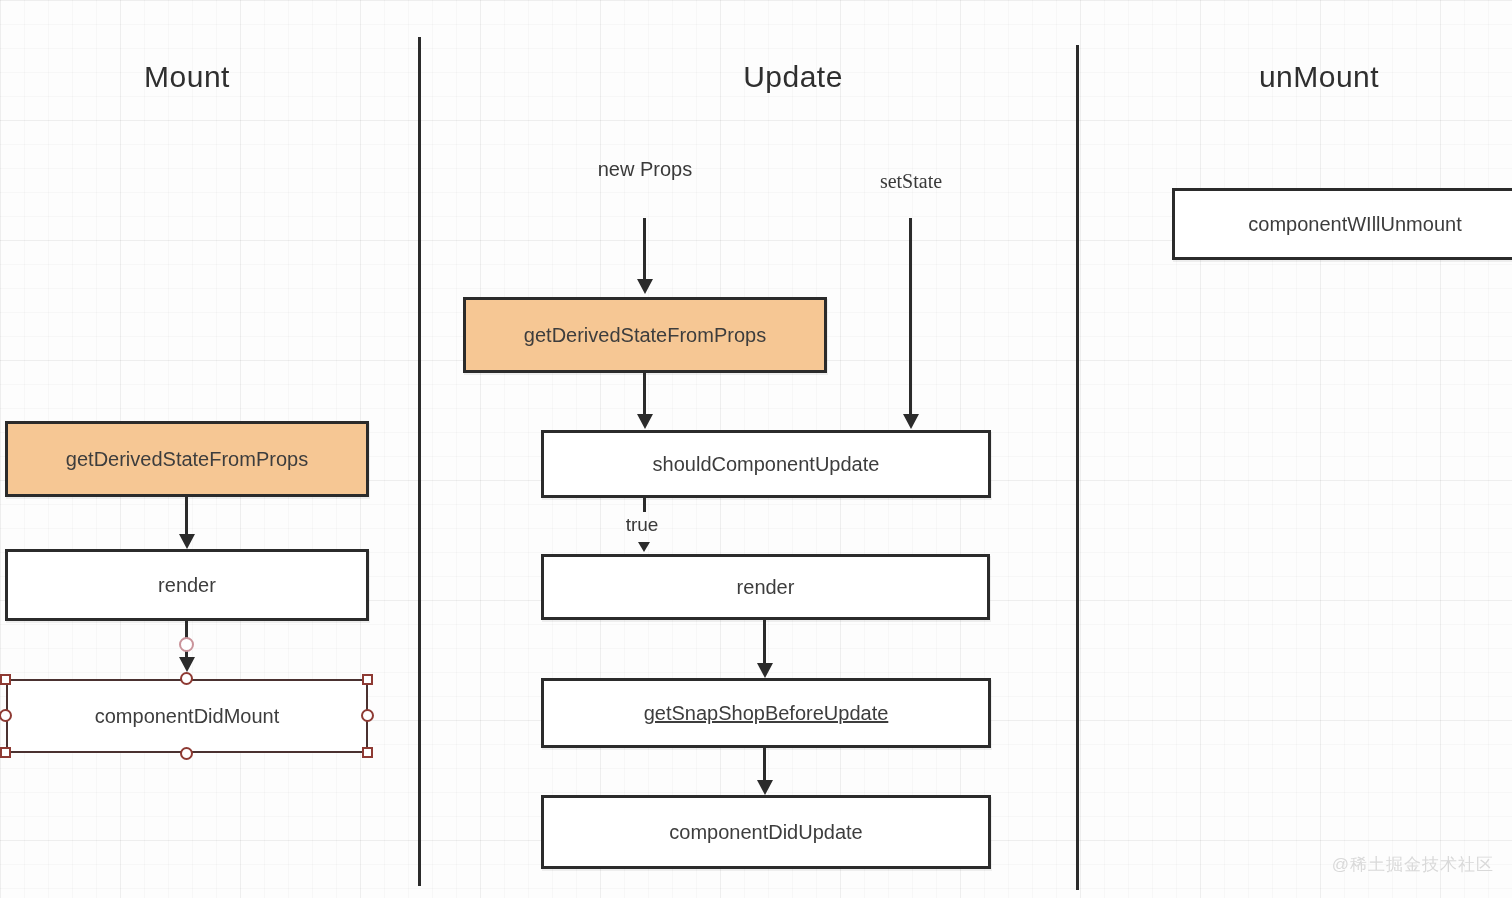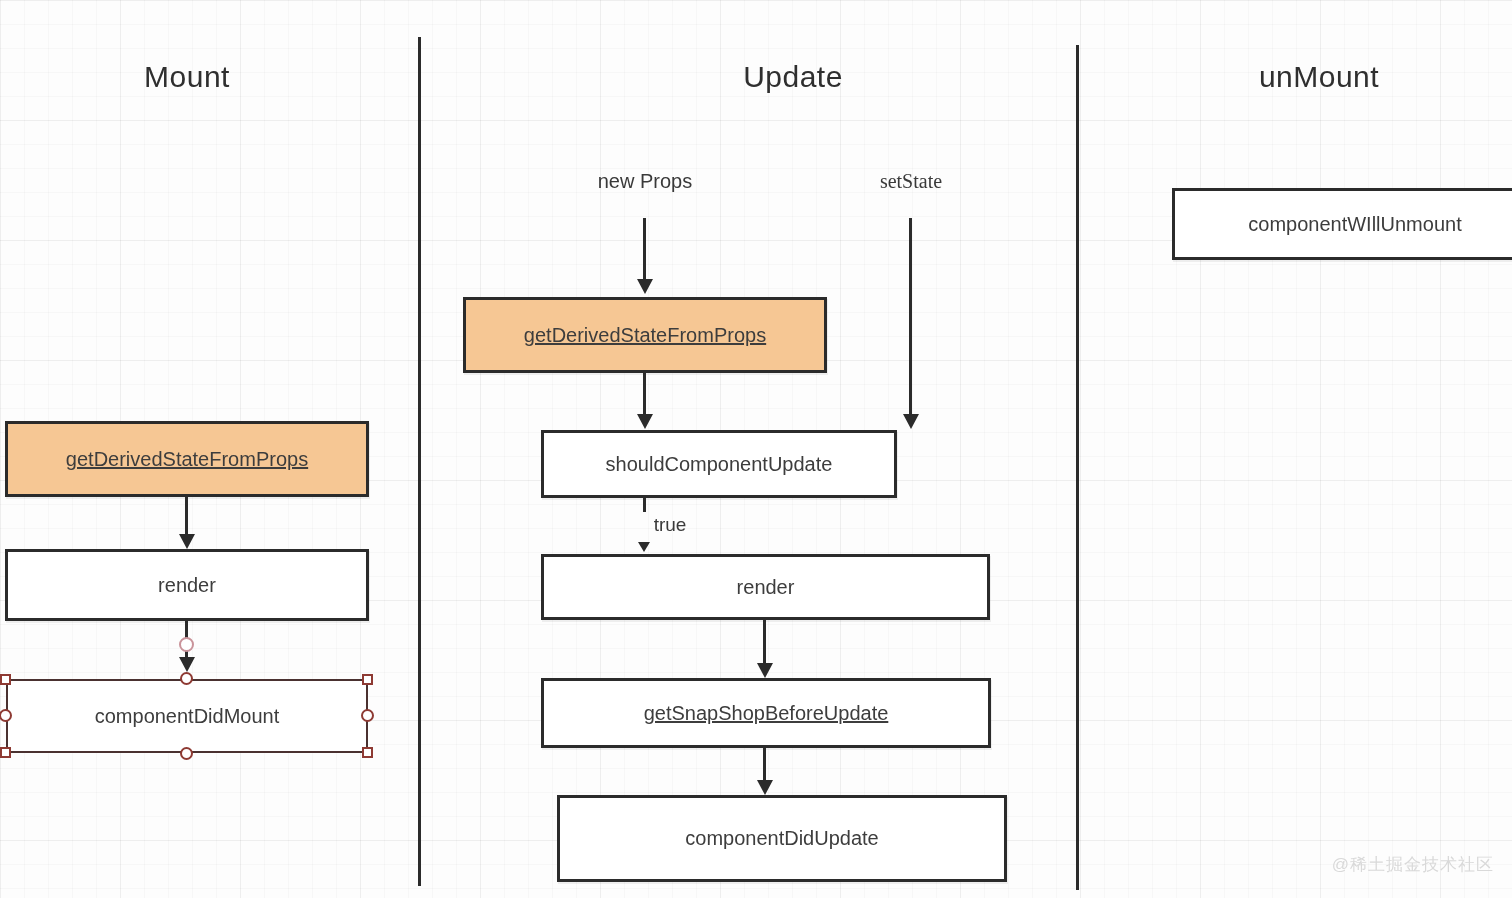"new Props" div.flow-label { top: 170px -> 158px }
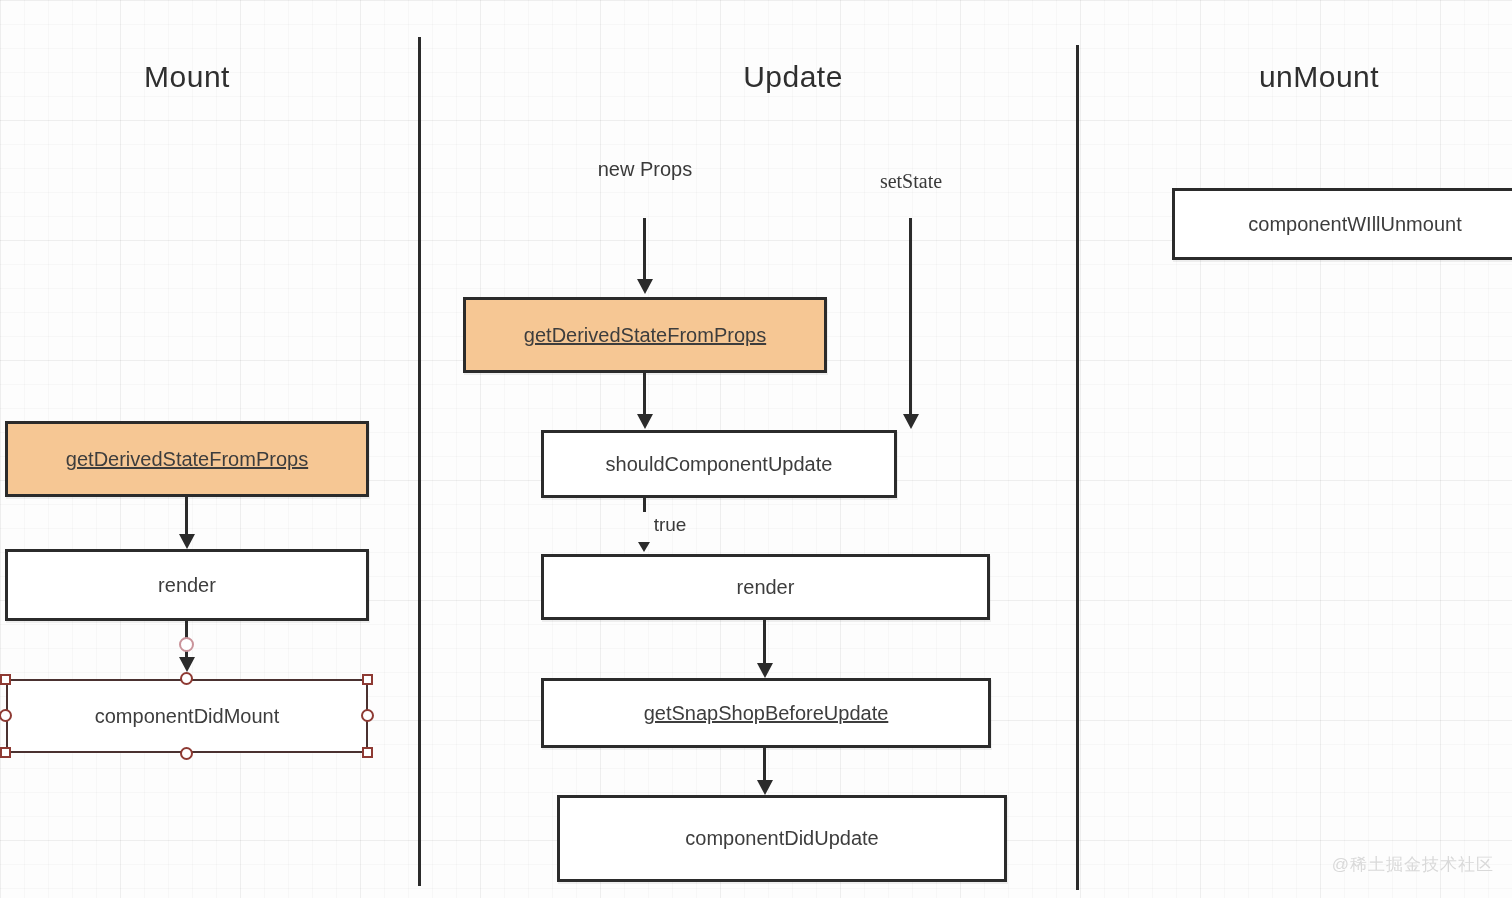"getDerivedStateFromProps" .node.accent { text-decoration: underline -> none }
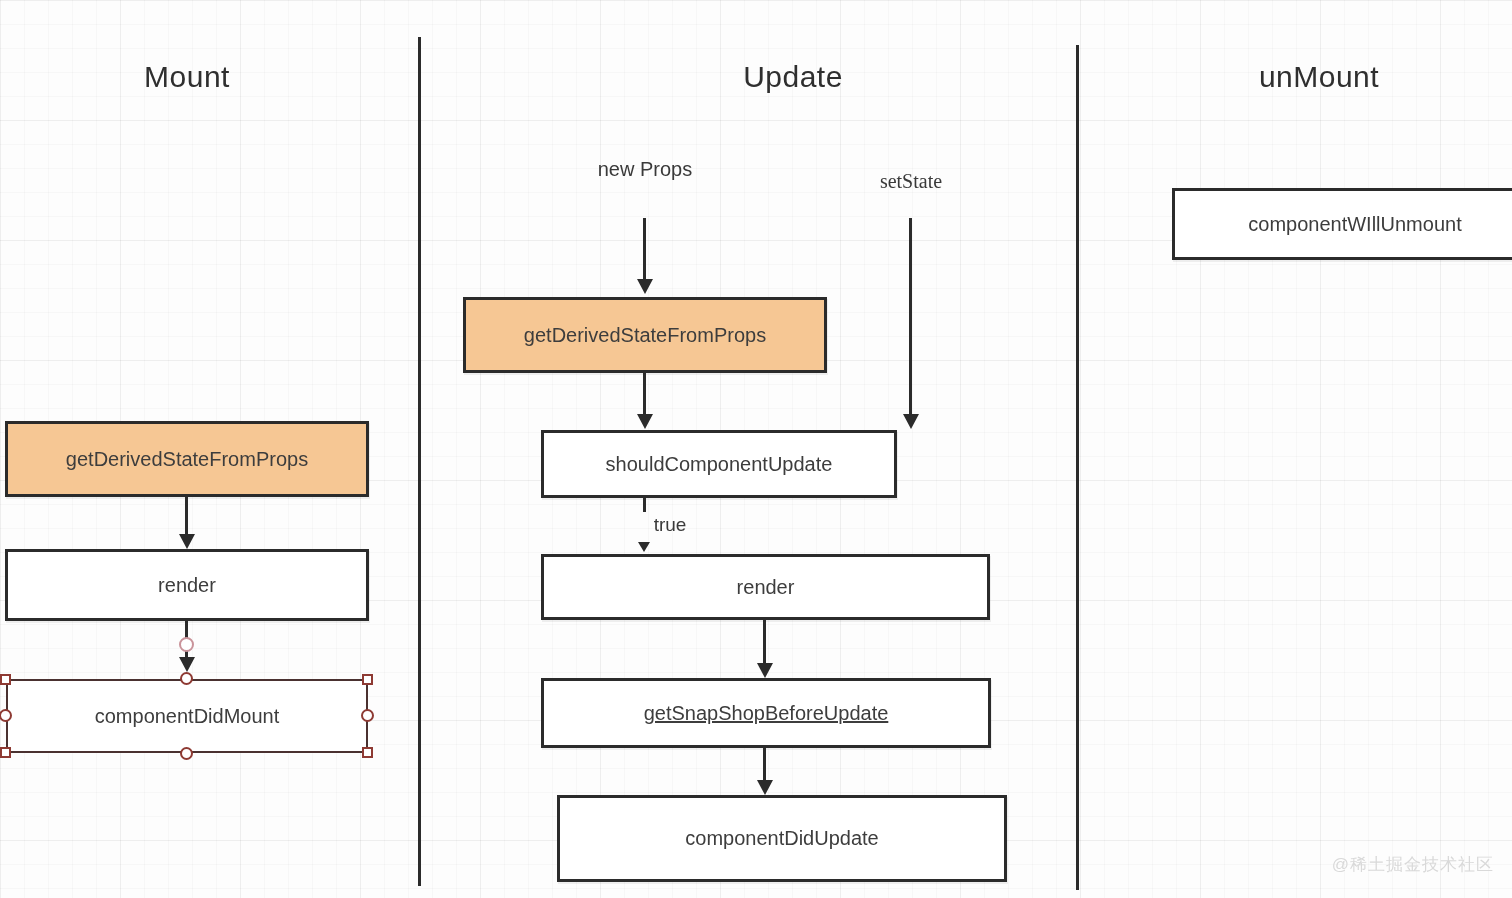"shouldComponentUpdate" div.node { width: 356px -> 450px }
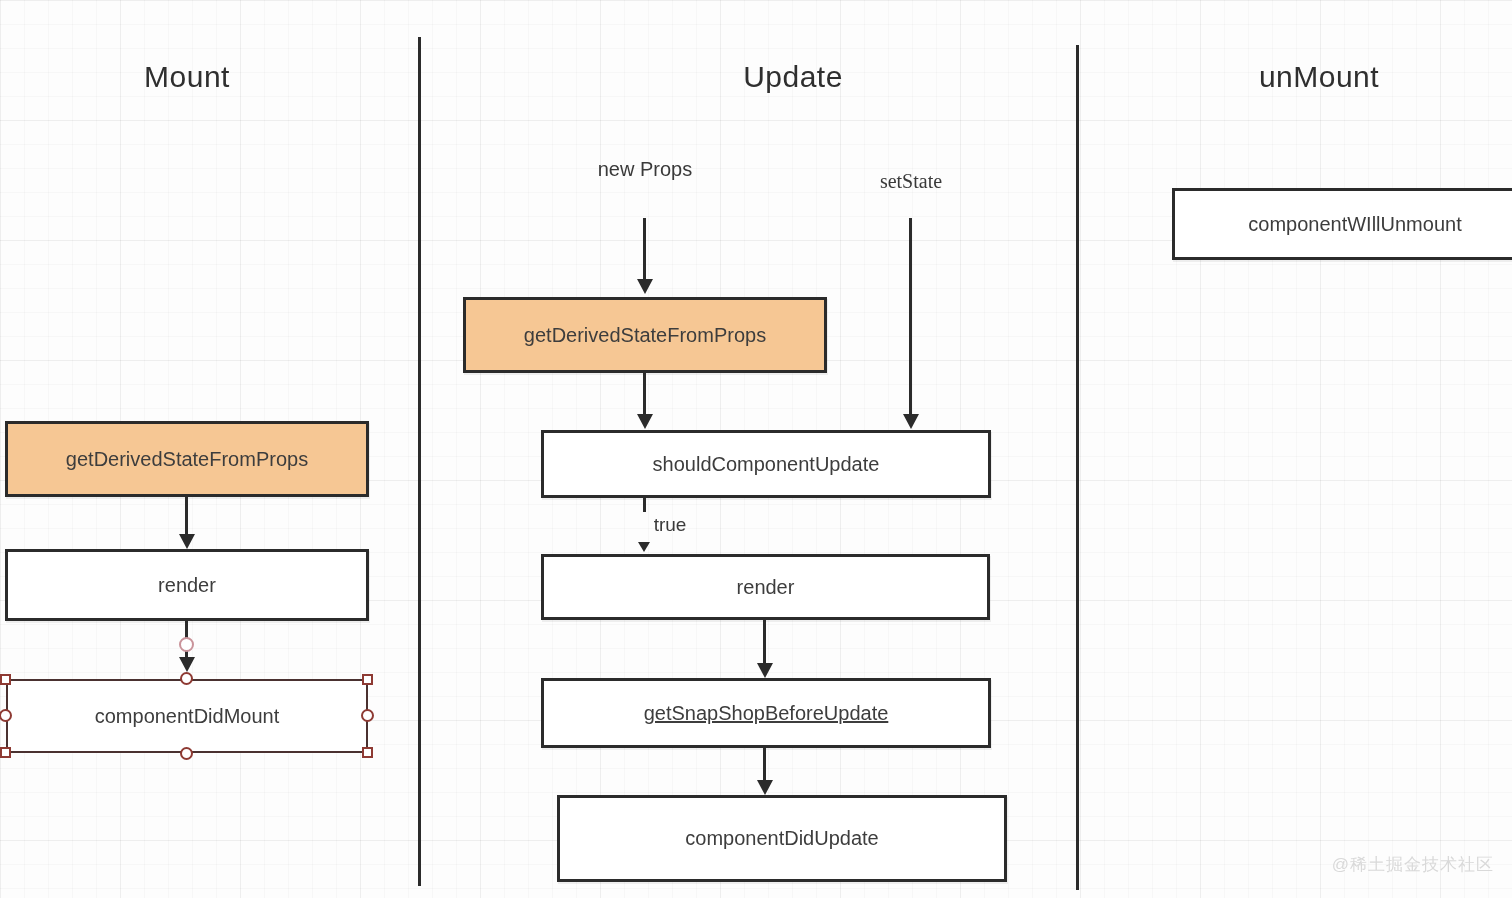"true" div.flow-label { left: 620px -> 592px }
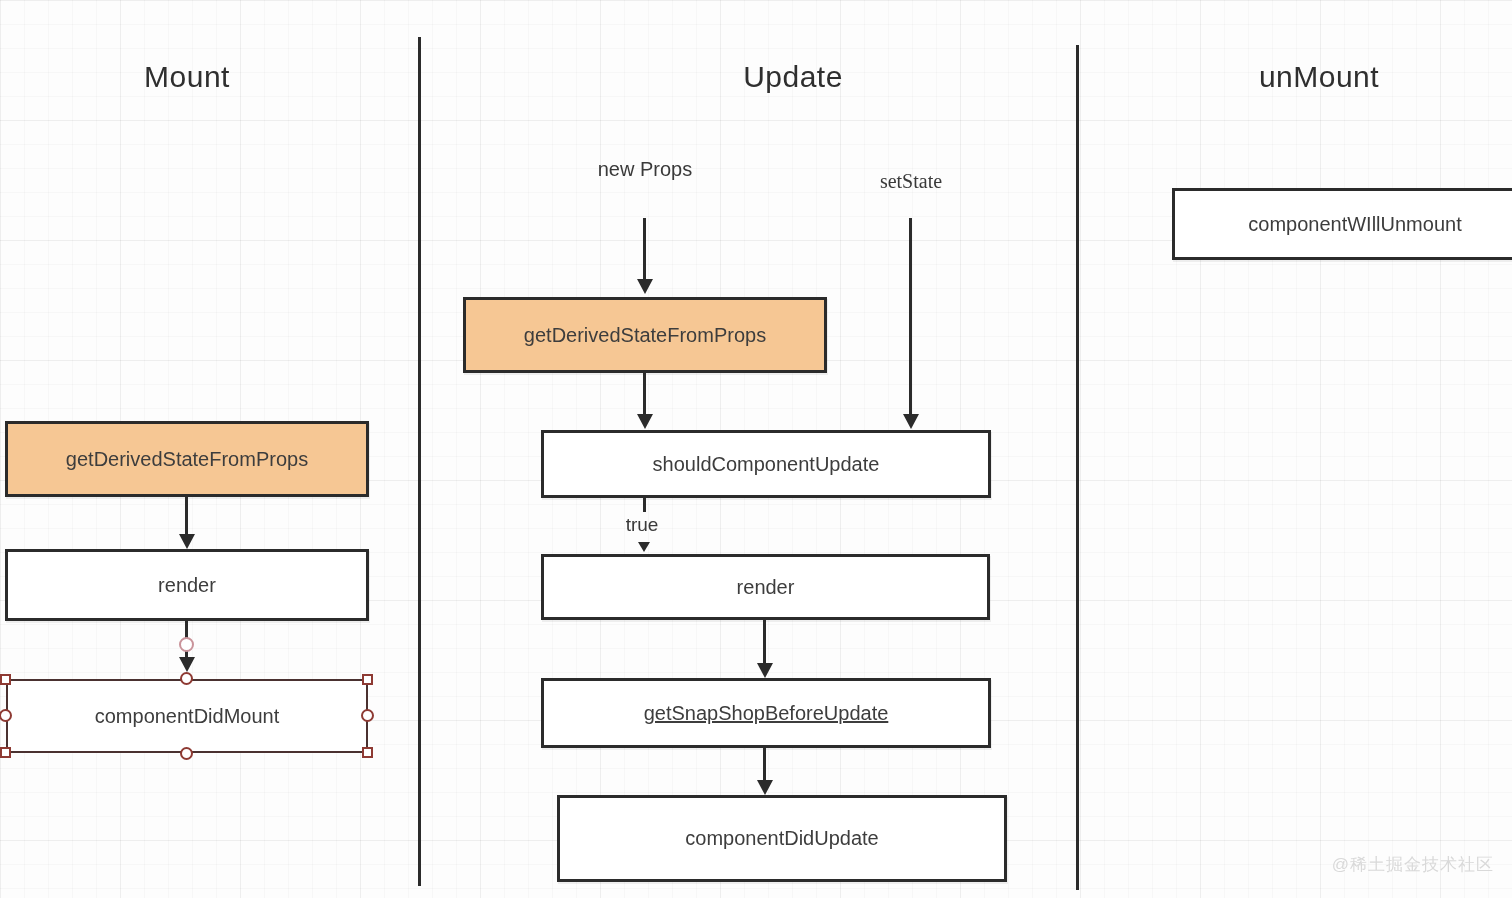"componentDidUpdate" div.node { height: 87px -> 74px; margin-left: 16px -> none }
